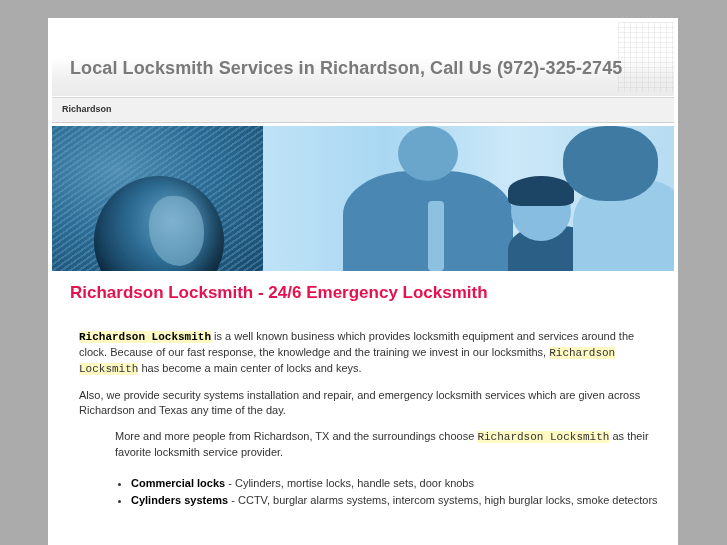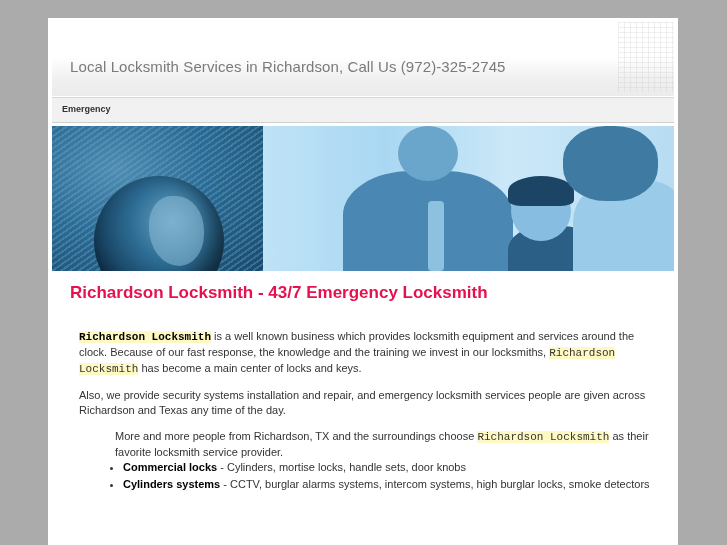"Local Locksmith Services in Richardson," .site-title { font-size: 15px -> 18px; font-weight: normal -> bold }
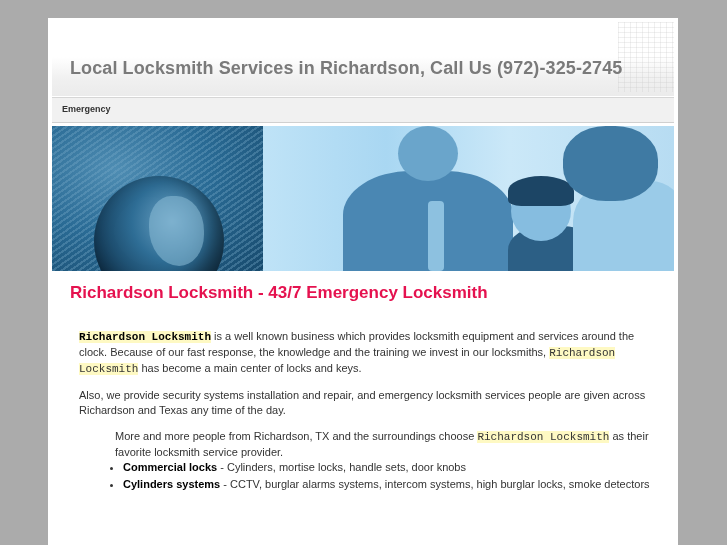"Emergency" a { text: Emergency -> Richardson }
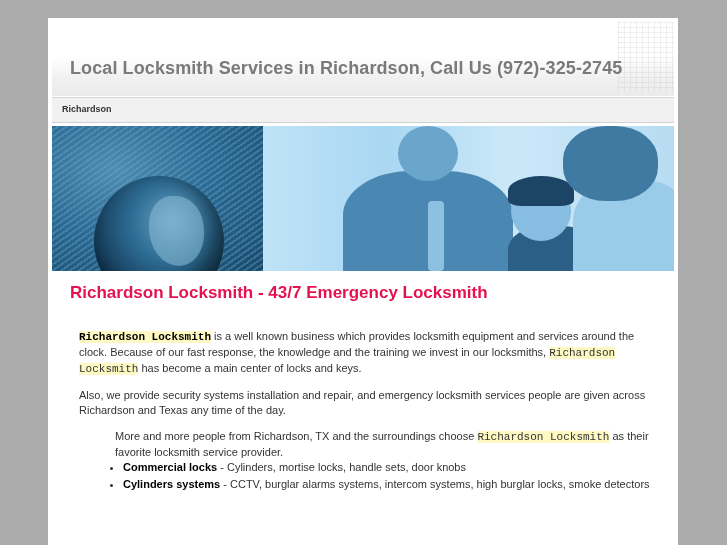"Richardson Locksmith - 43/7 Emergency" h1.main-heading { text: 43/7 -> 24/6 }
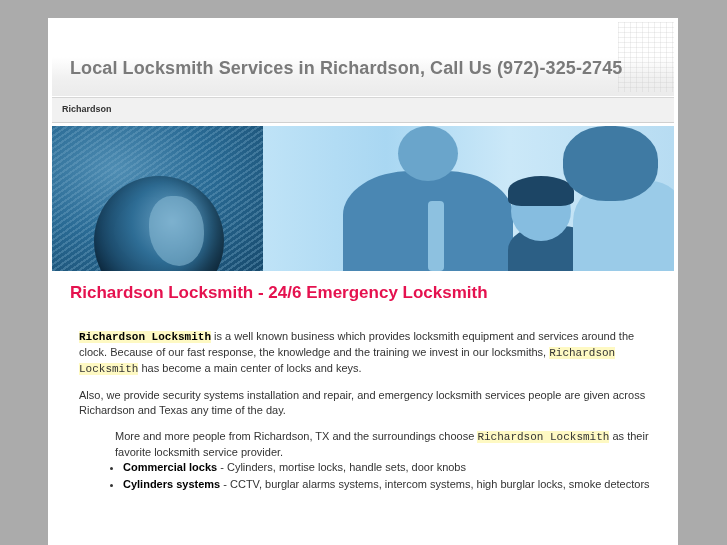"Also, we provide security systems" p { text: people -> which }
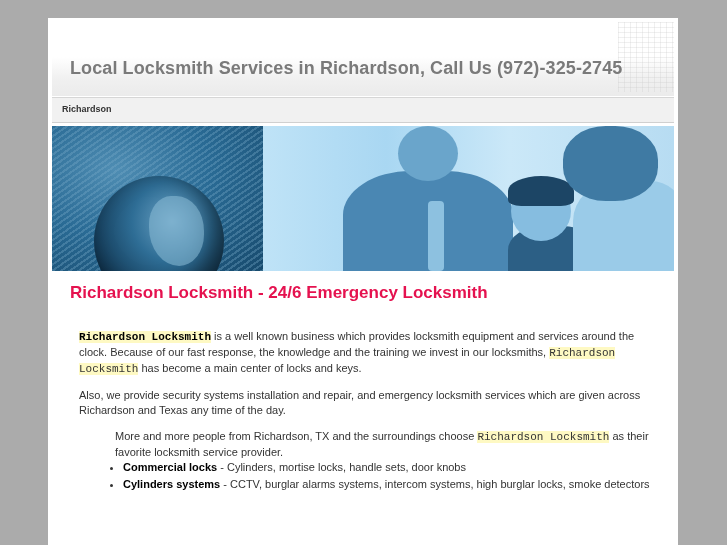"More and more people from" .content .quote { margin: 0 0 0 36px -> 0 0 16px 36px }
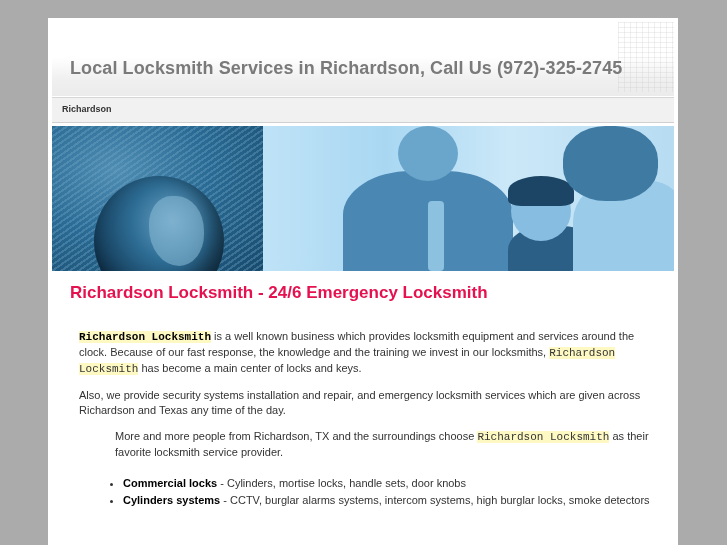"Commercial locks - Cylinders, mortise" ul li { margin: 0 0 2px 8px -> 0 0 2px 16px }
